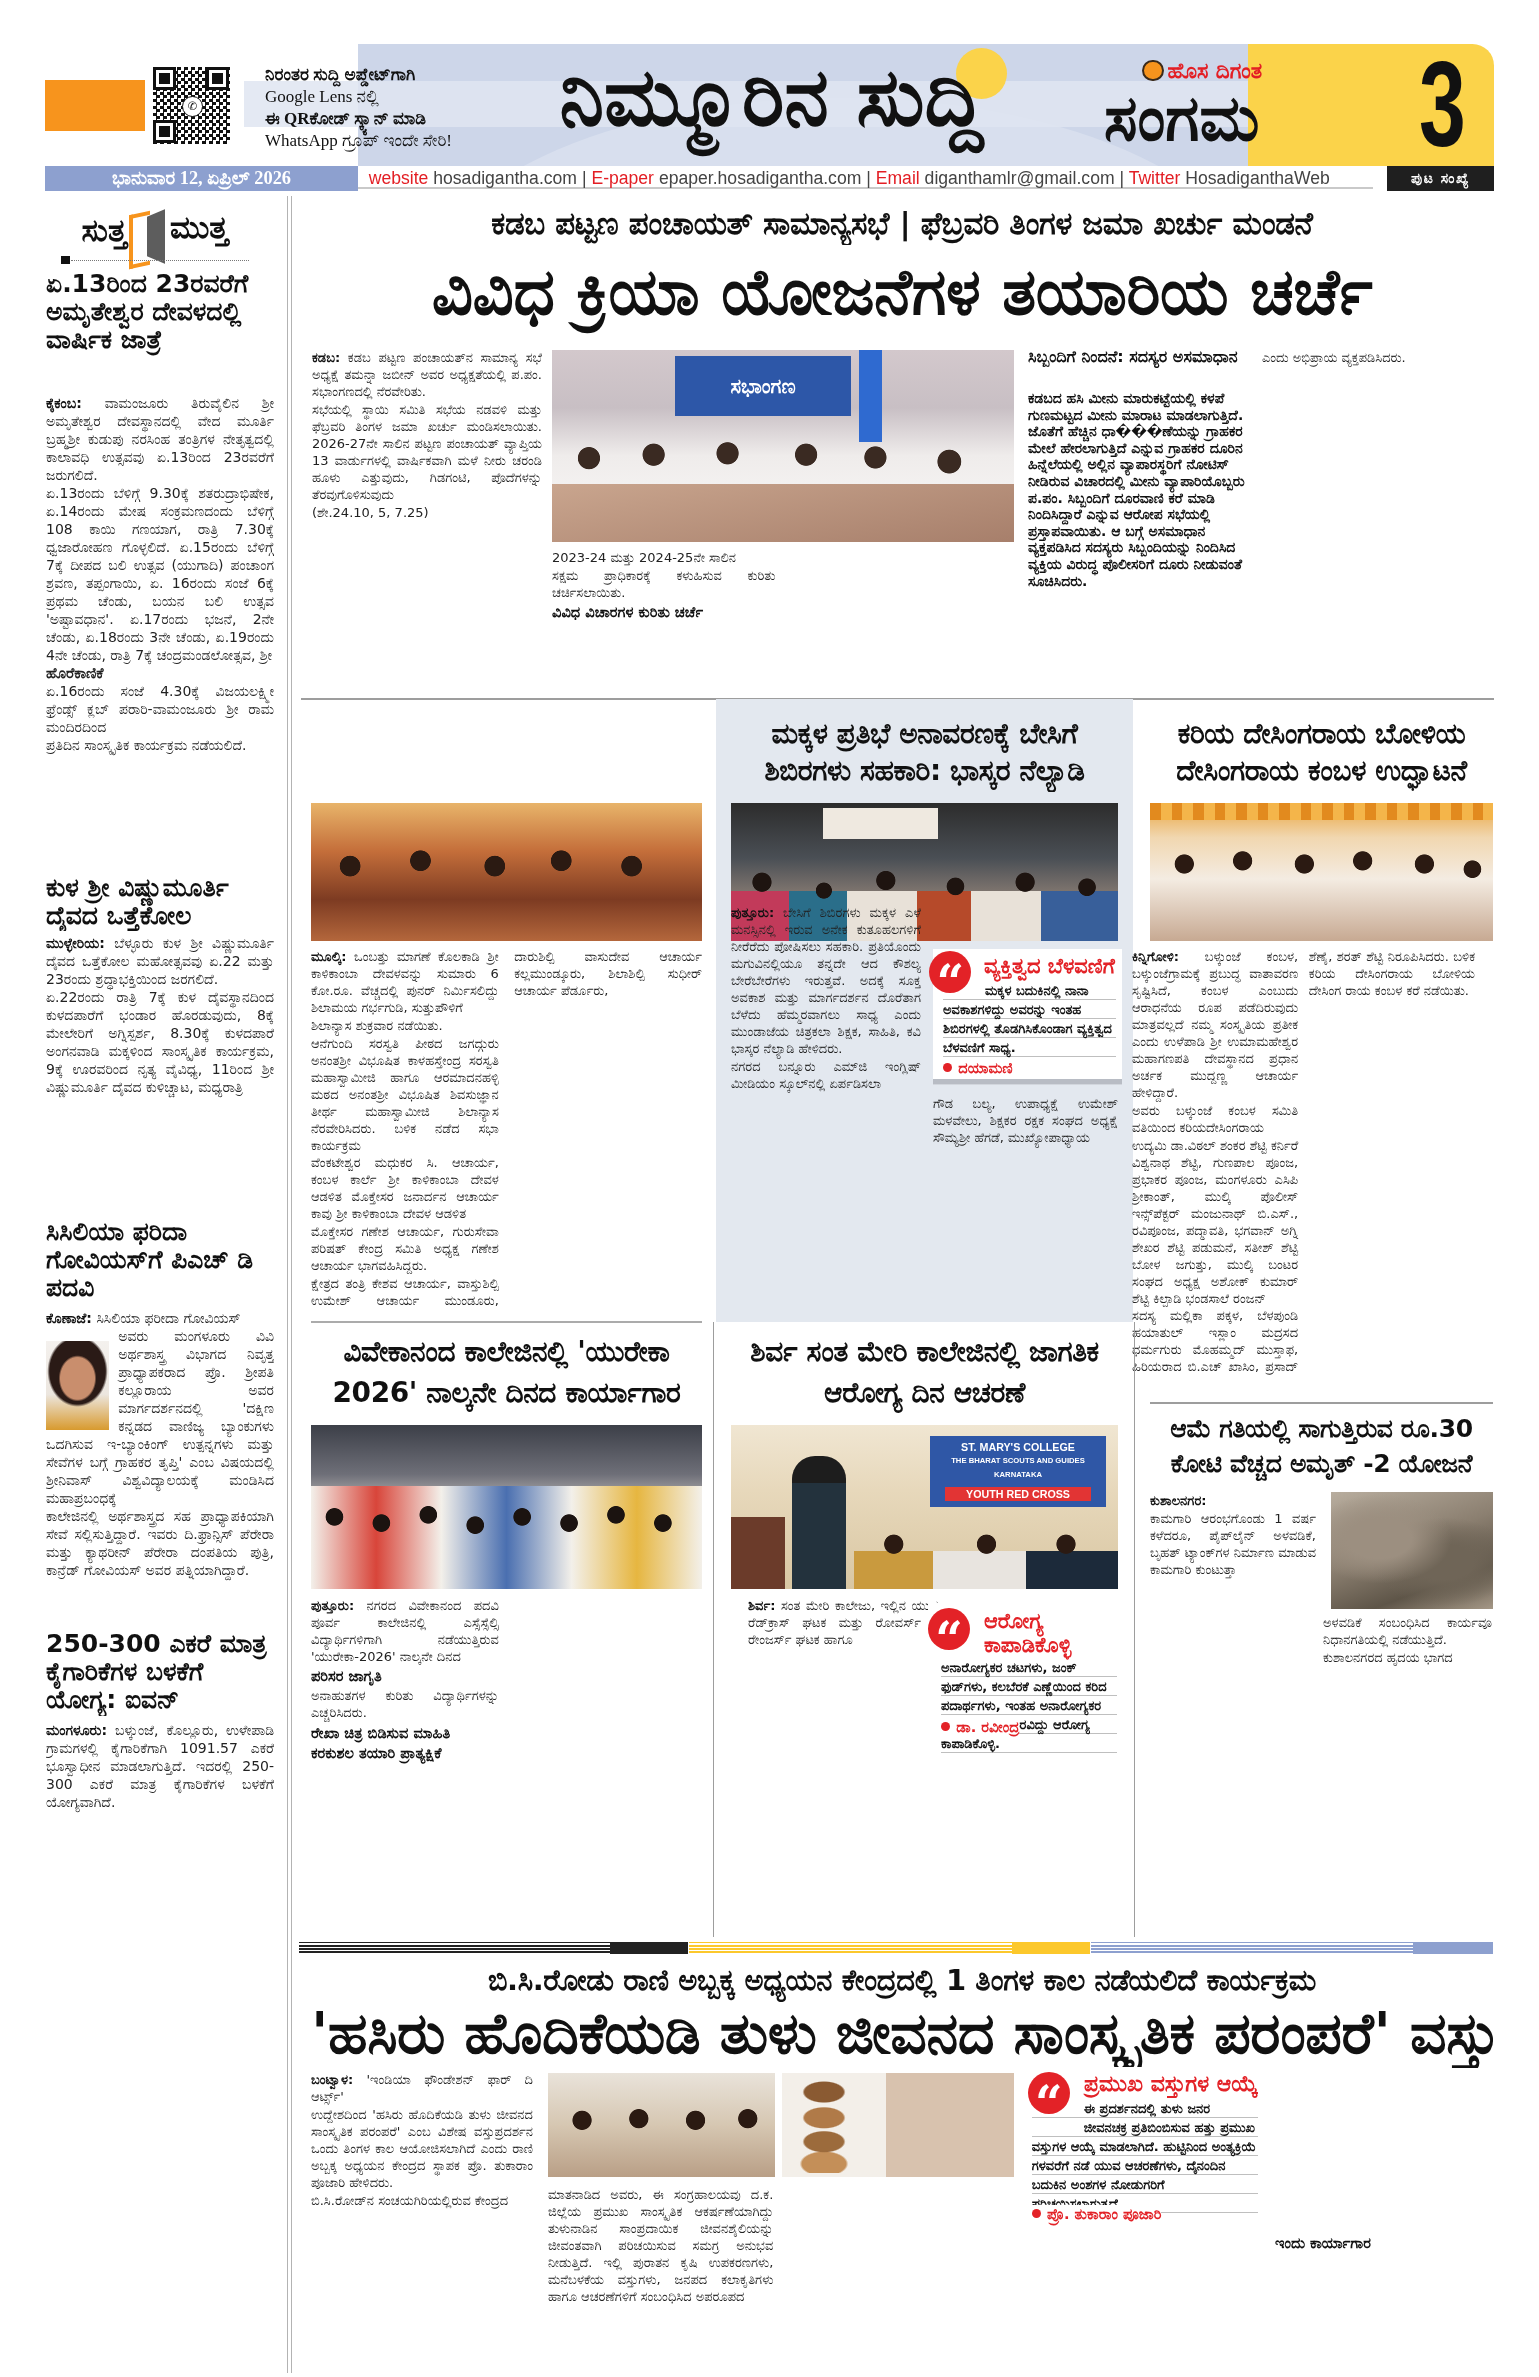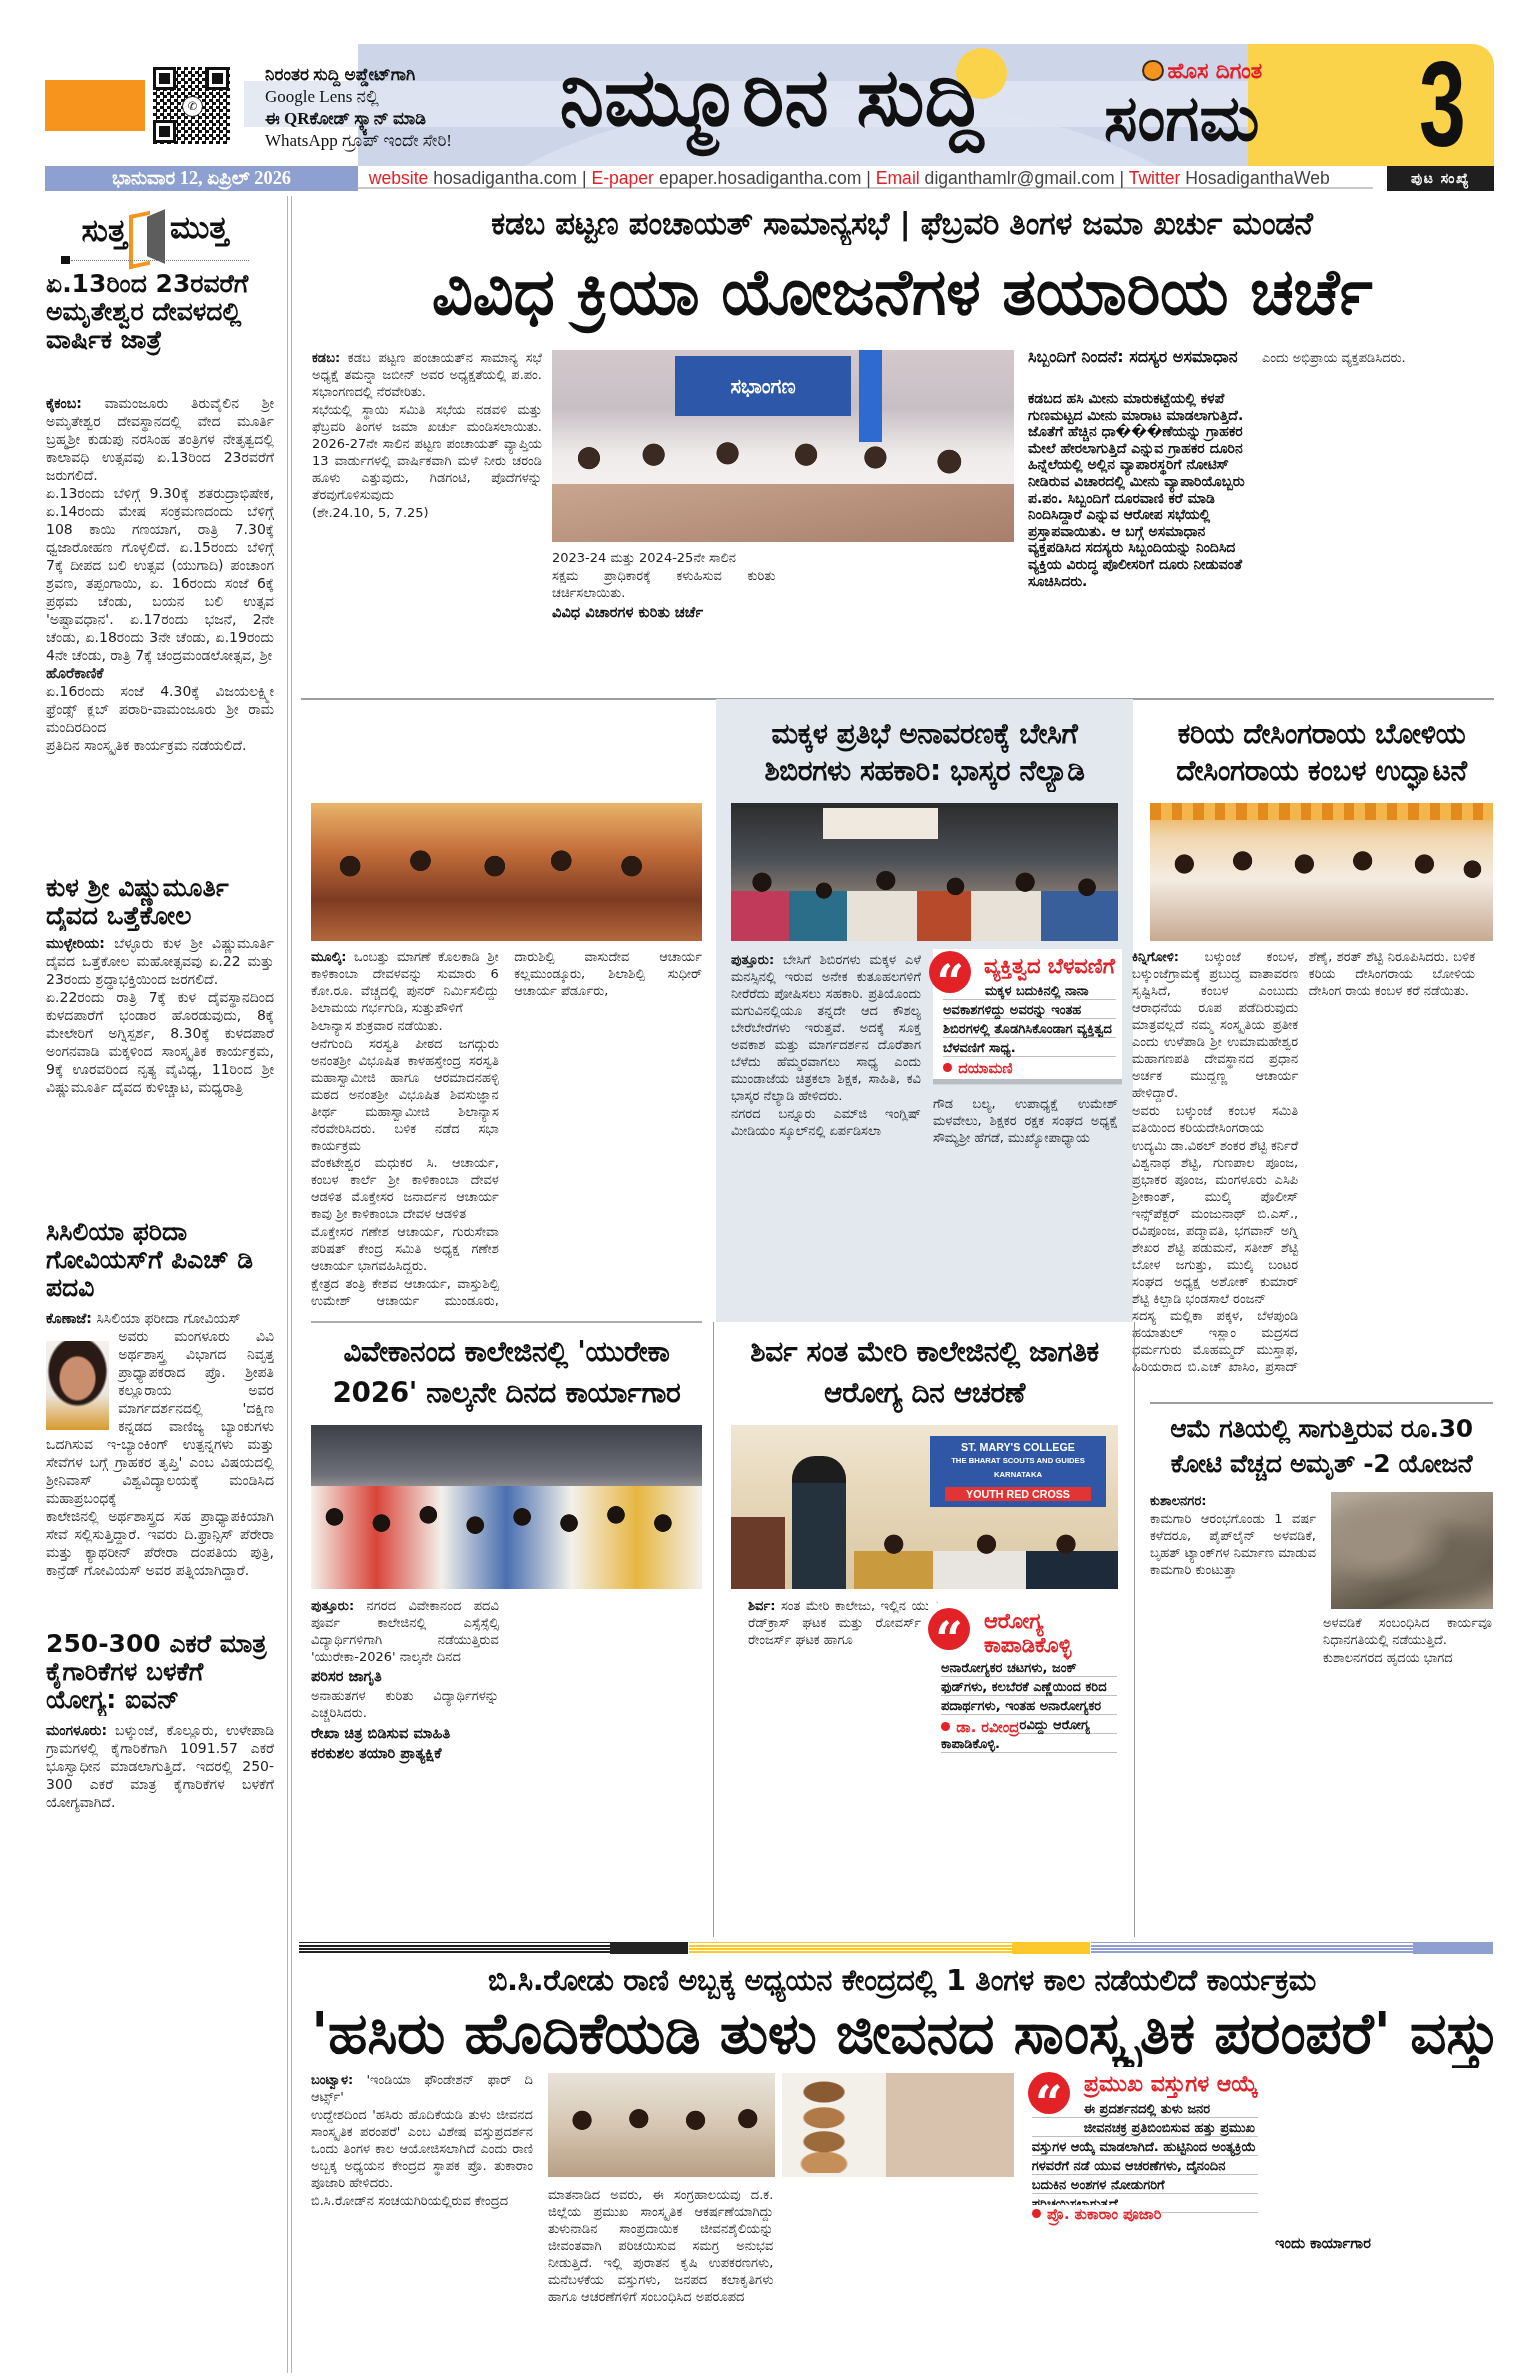"ಪುತ್ತೂರು: ಬೇಸಿಗೆ ಶಿಬಿರಗಳು ಮಕ್ಕಳ ಎಳೆ" div.txt { top: 951px -> 904px }
